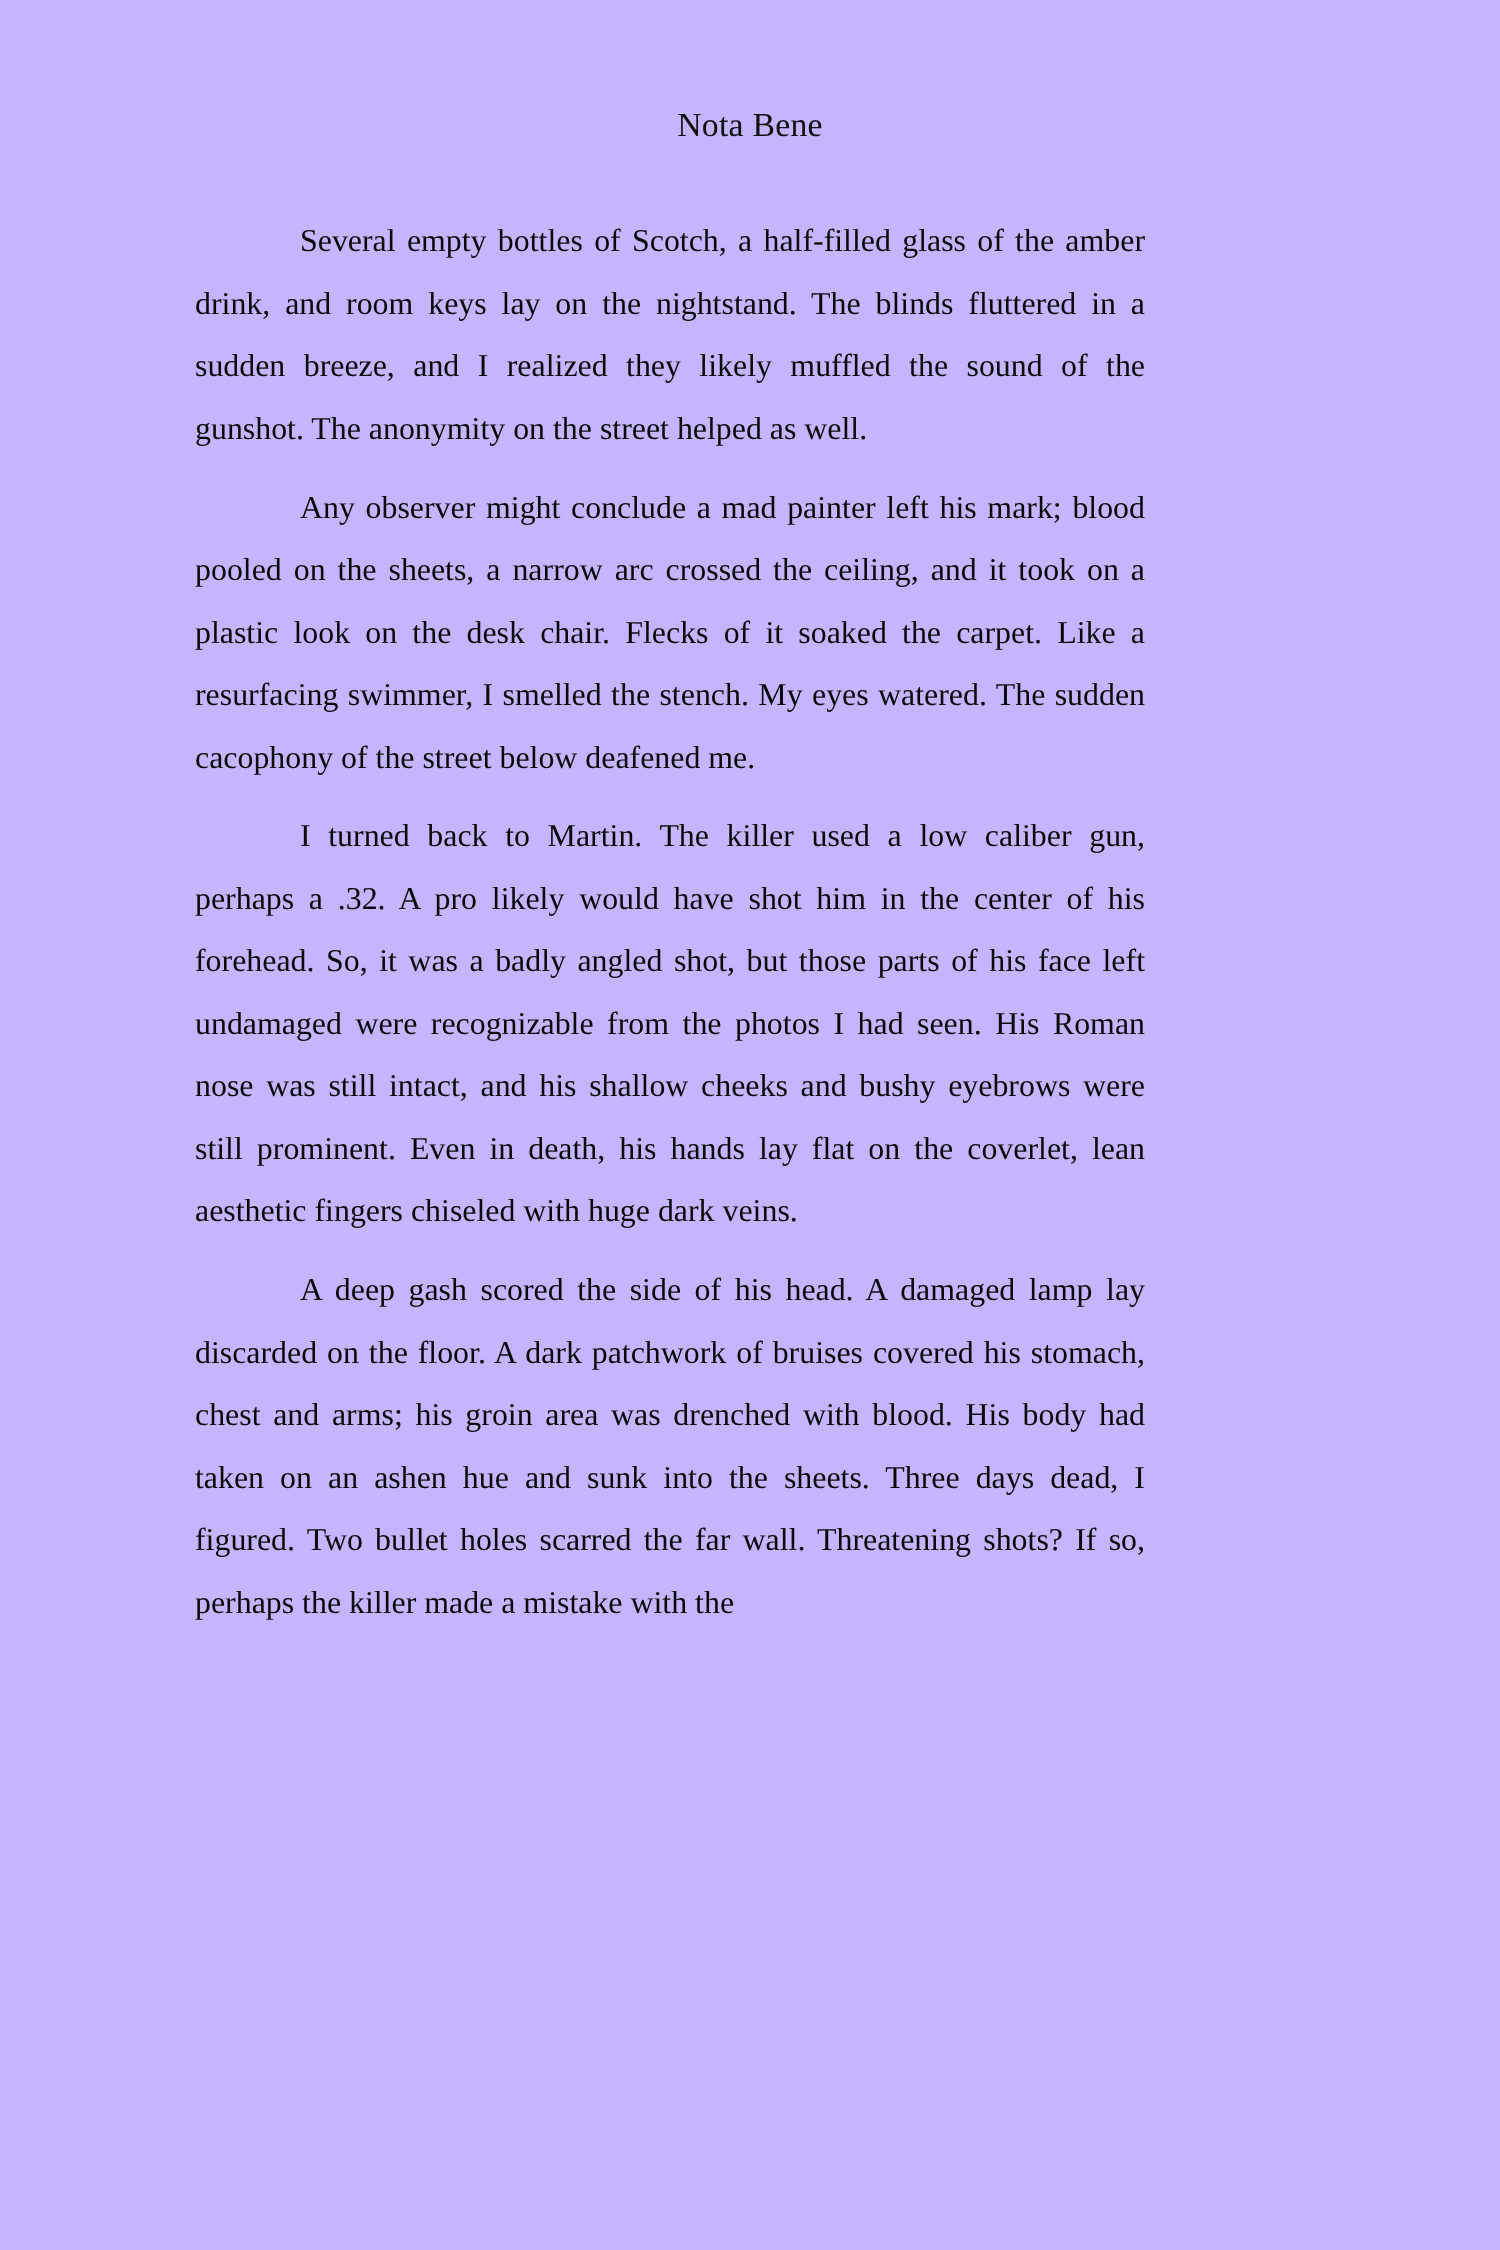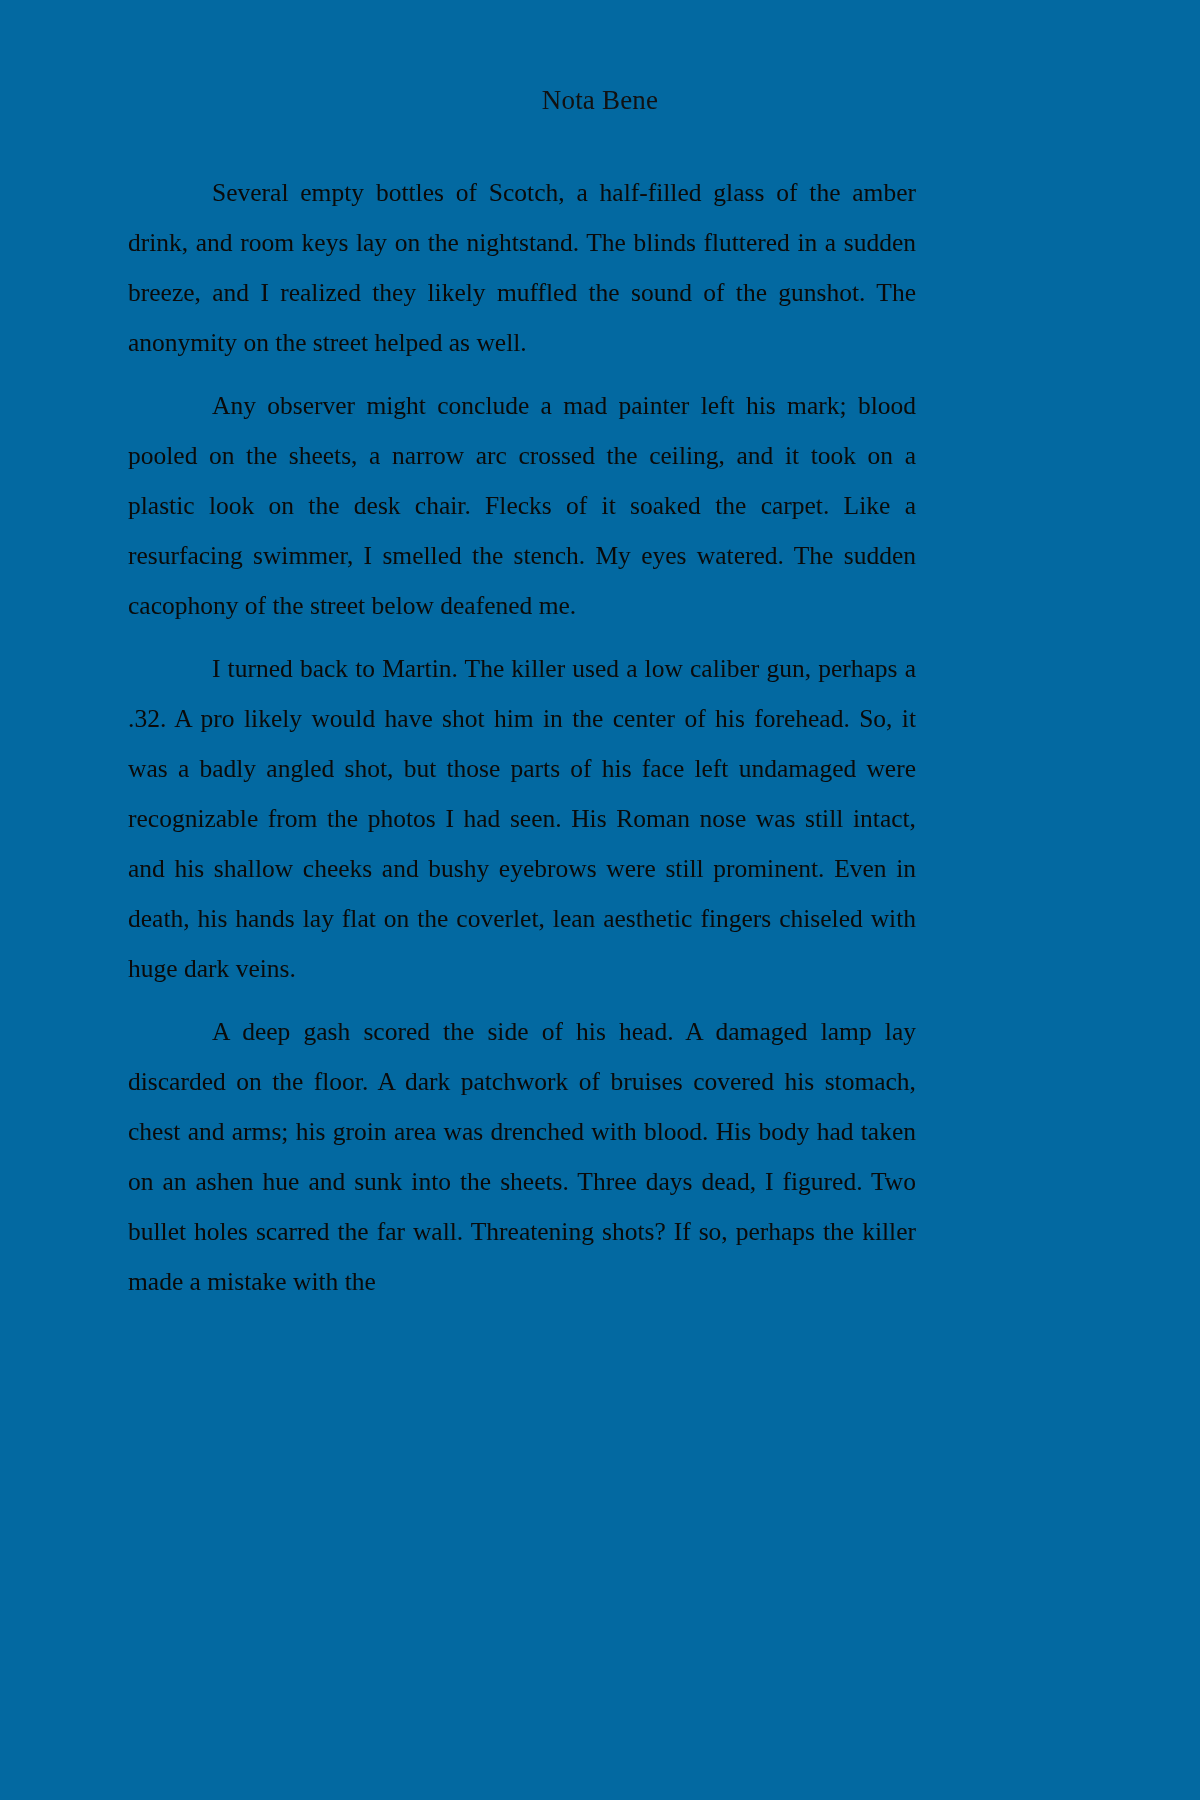"Nota Bene" .page { background: #0369a1 -> #c4b5fd }
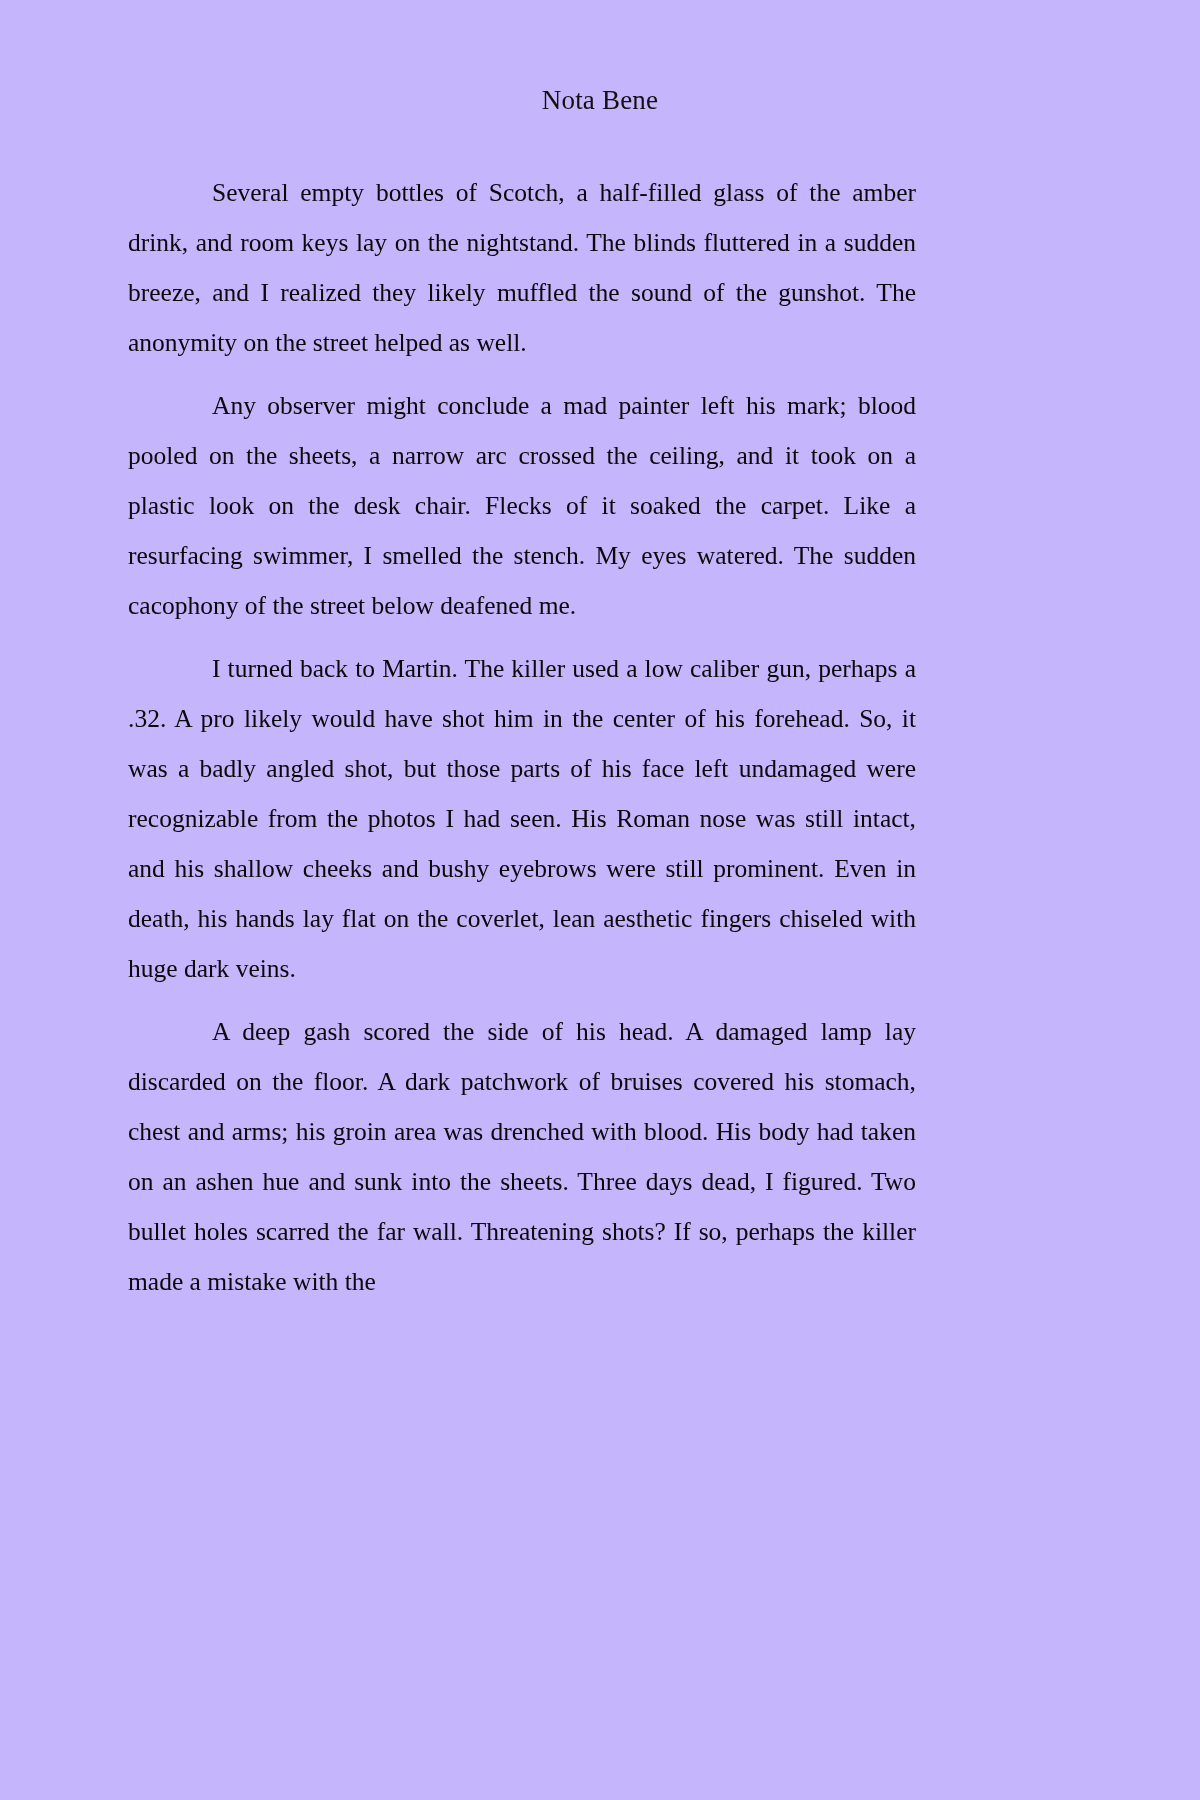"Several empty bottles of Scotch," .para.indent { margin-left: none -> 28px }
